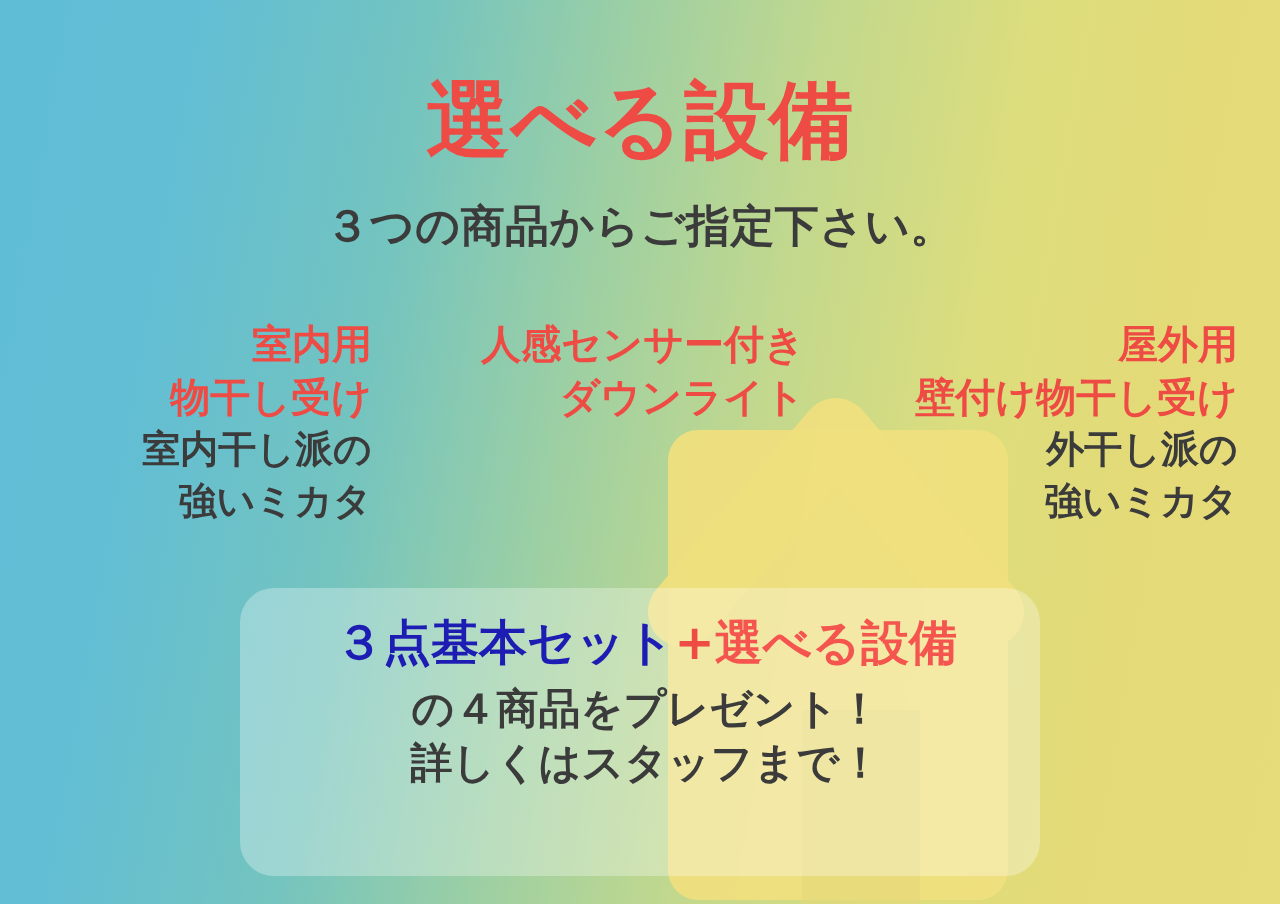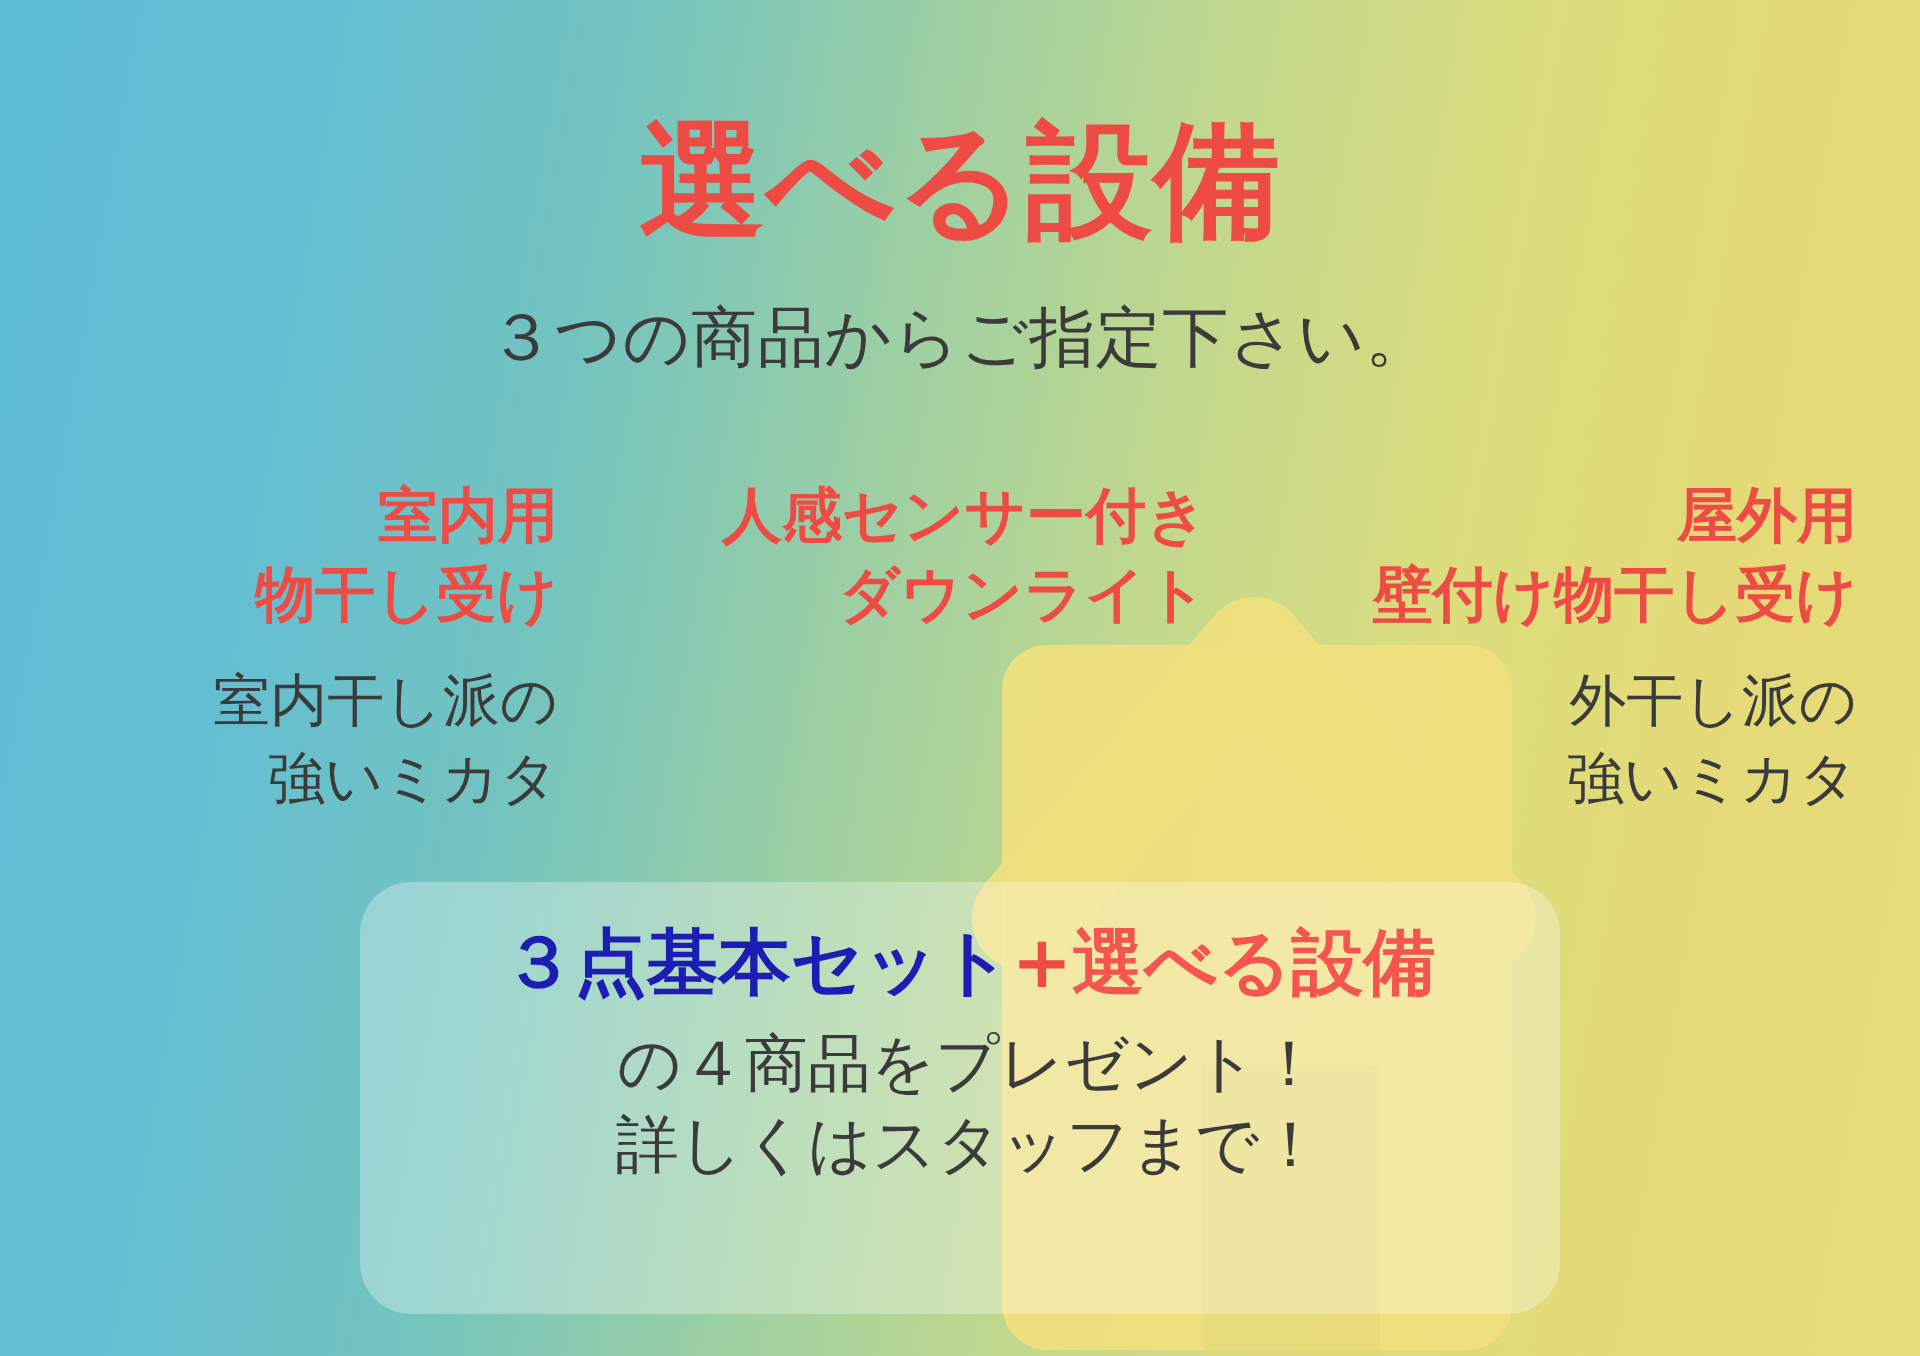"３つの商品からご指定下さい。" .subtitle { font-weight: 400 -> 700 }
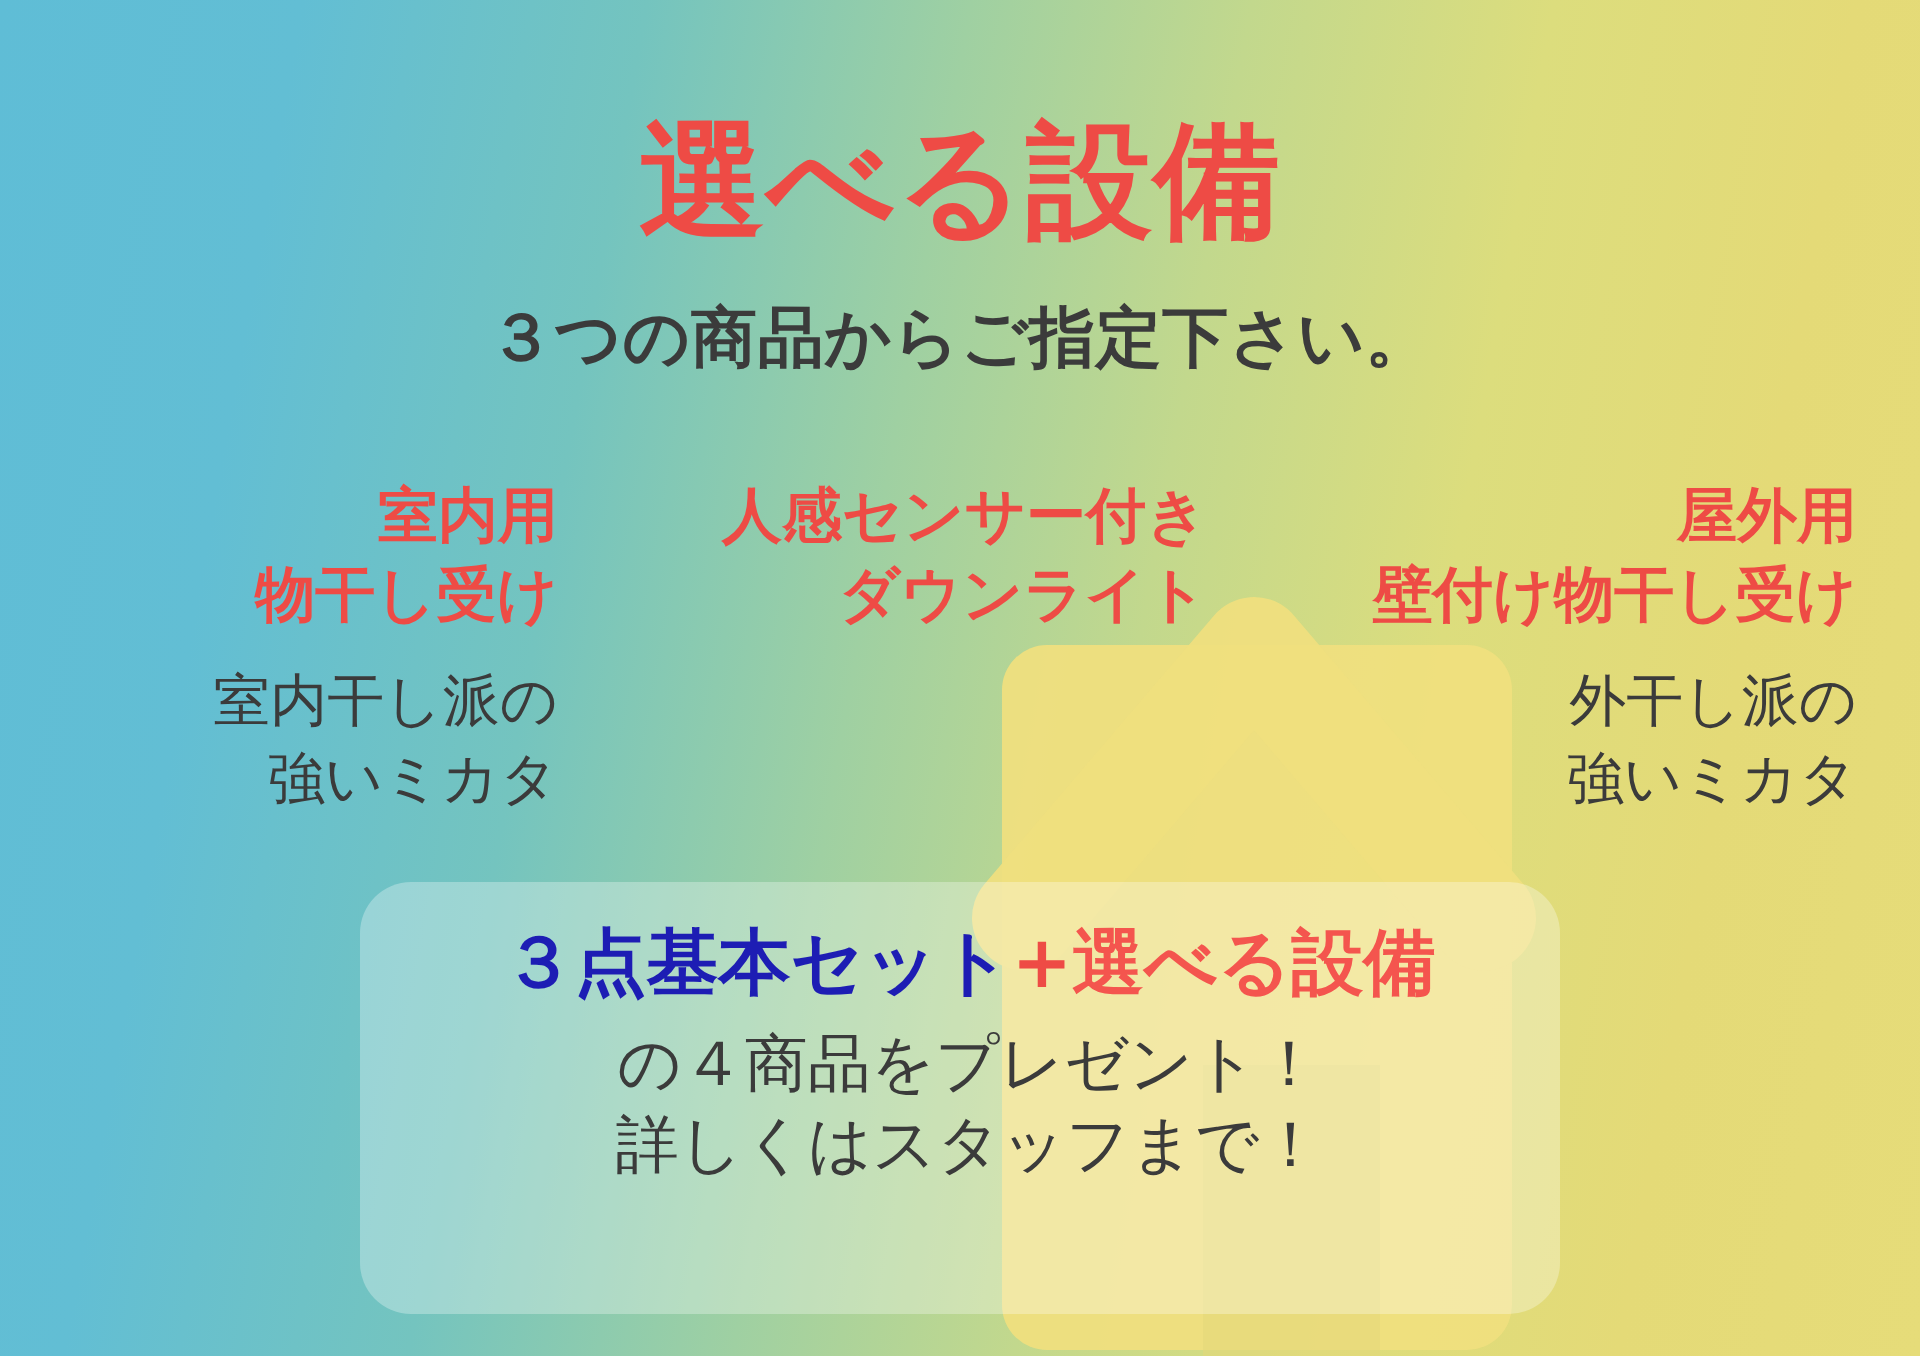"室内干し派の" .option-desc { font-weight: 400 -> 700; margin-top: 18px -> 0 }
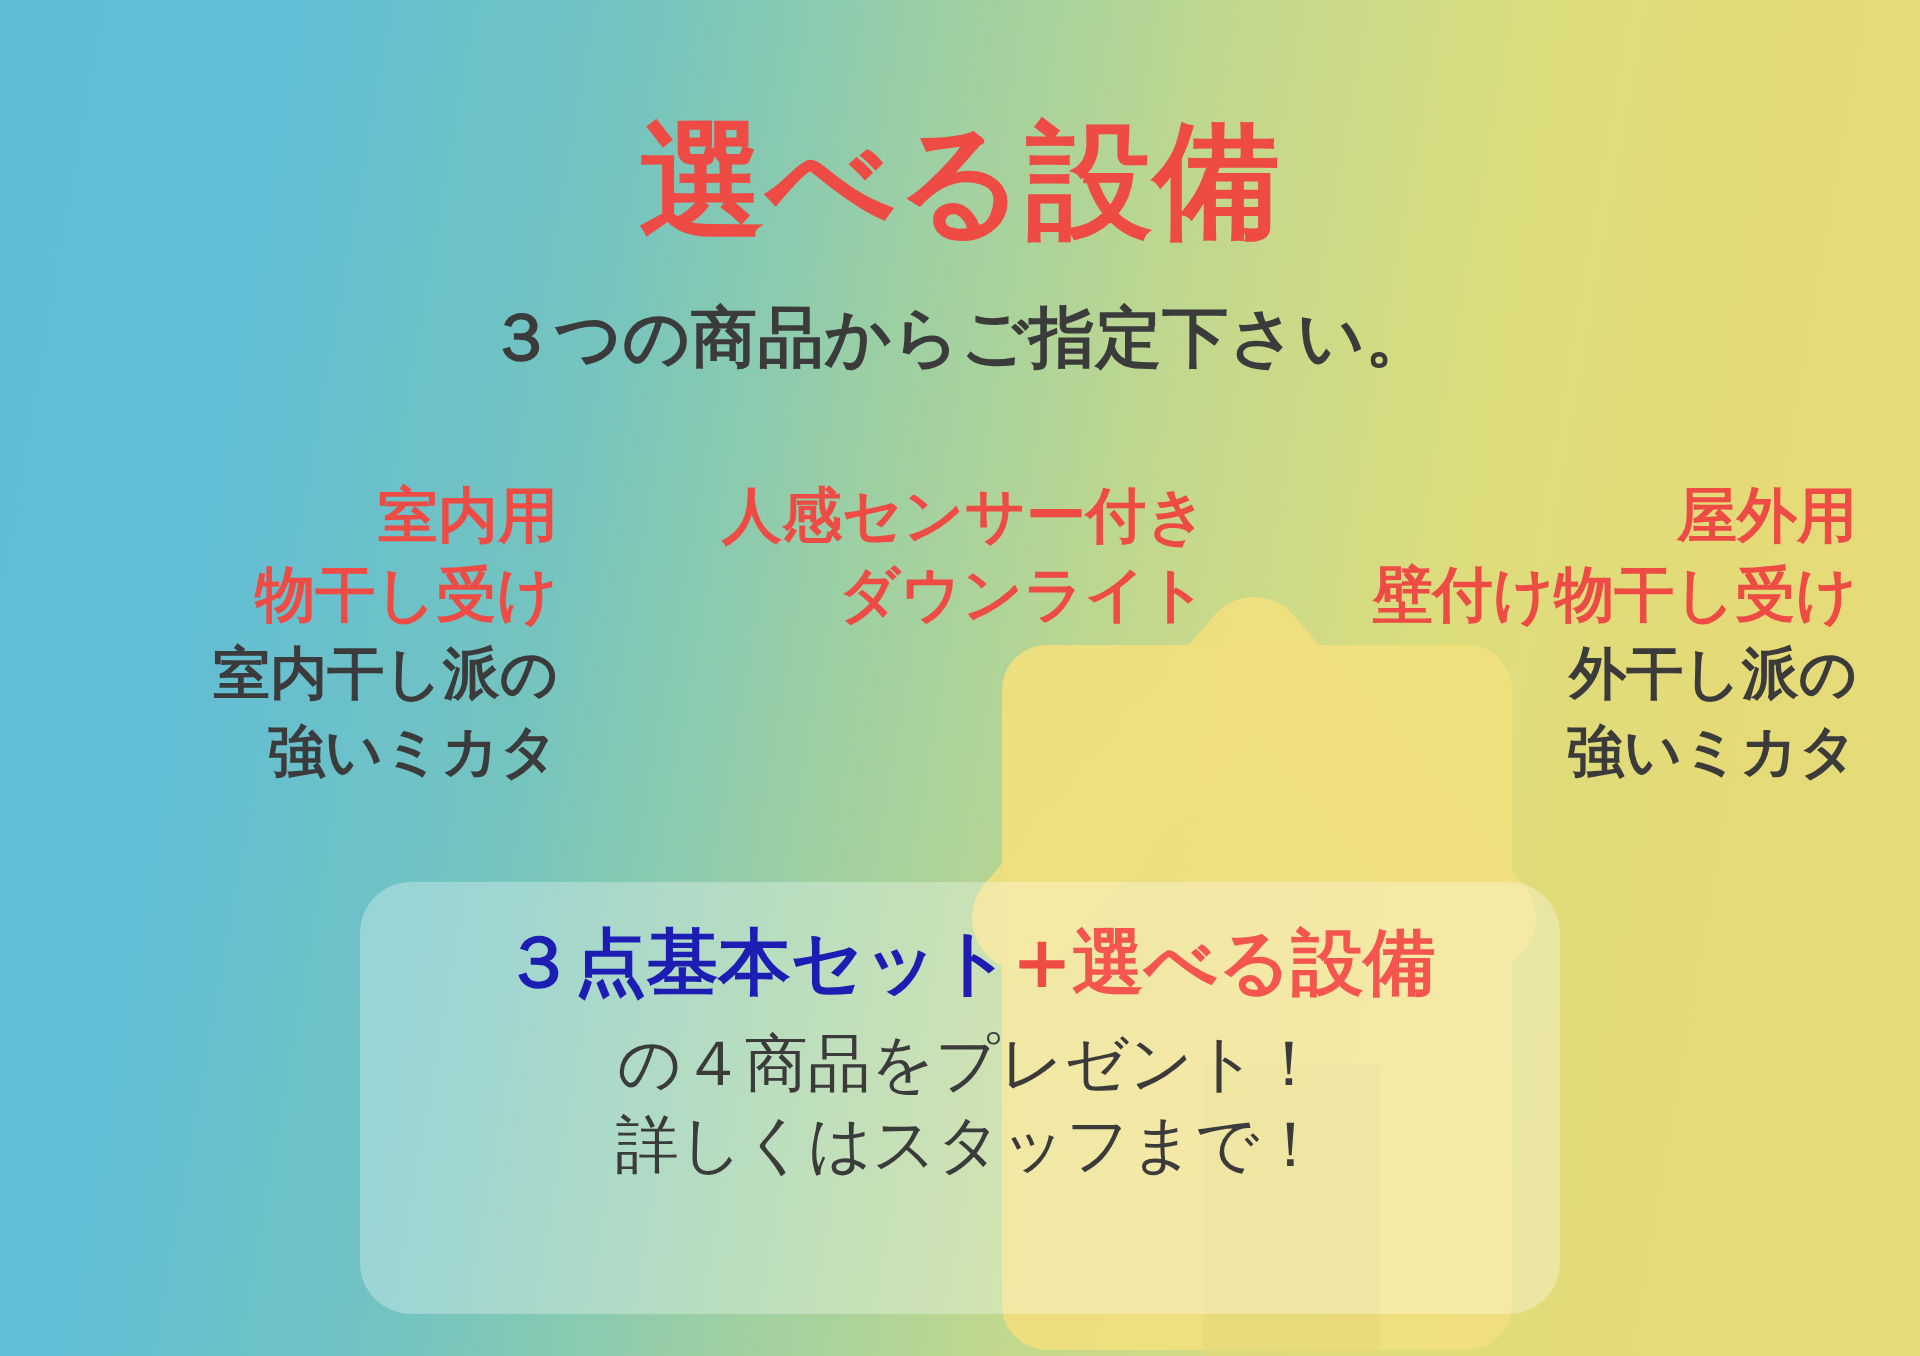"の４商品をプレゼント！" .promo-line { font-weight: 400 -> 700 }
